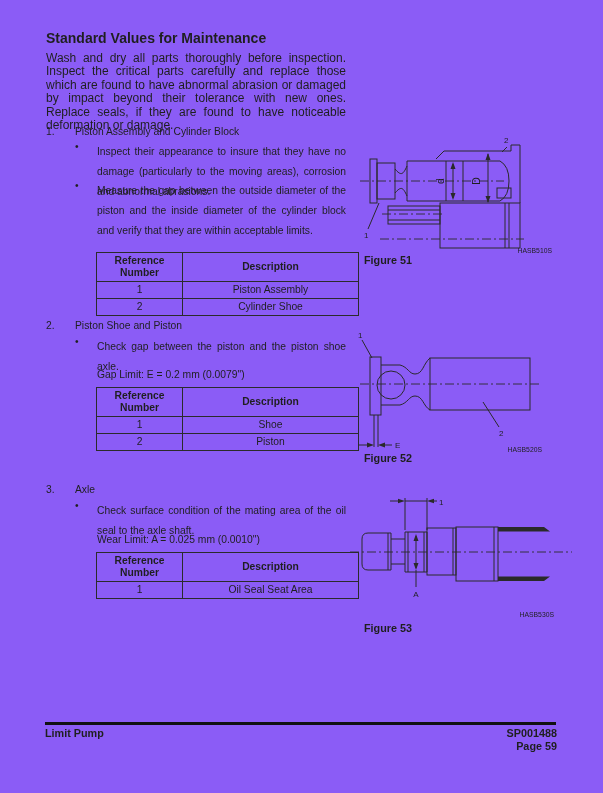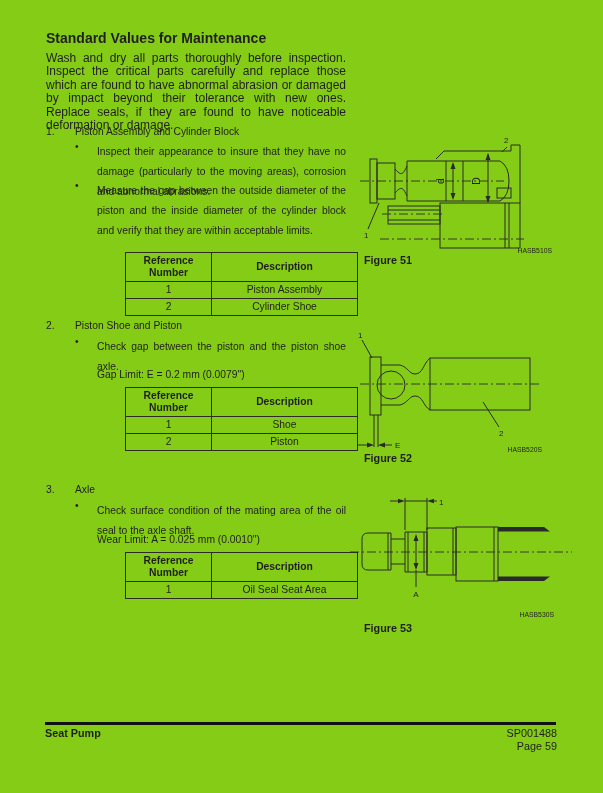"Standard Values for Maintenance" .page { background: #84cc16 -> #8b5cf6 }
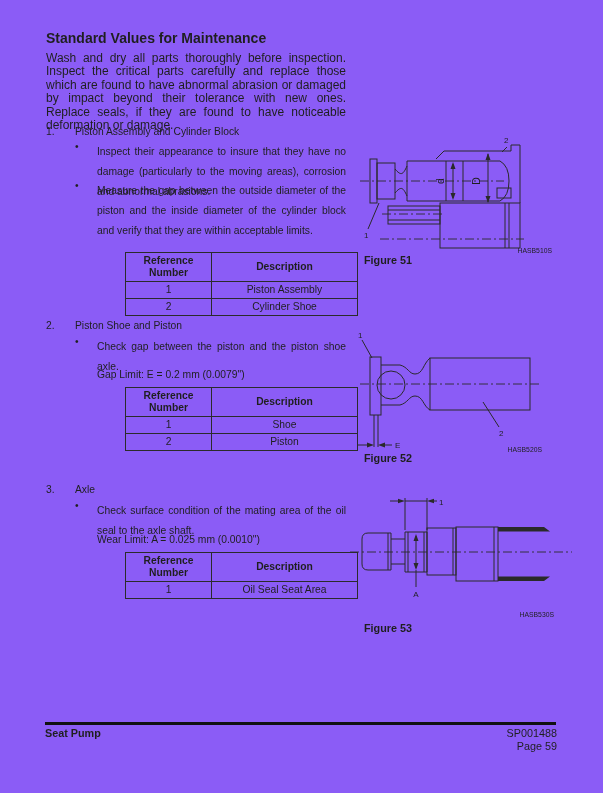"Reference Number" table.ref { margin-left: 29px -> none; width: 233px -> 263px }
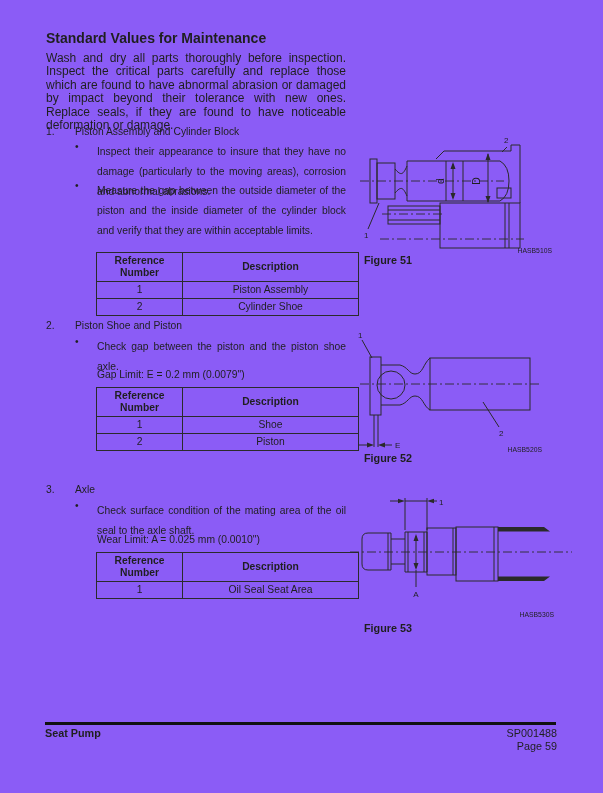"Seat Pump" div.abs { text: Seat -> Limit }
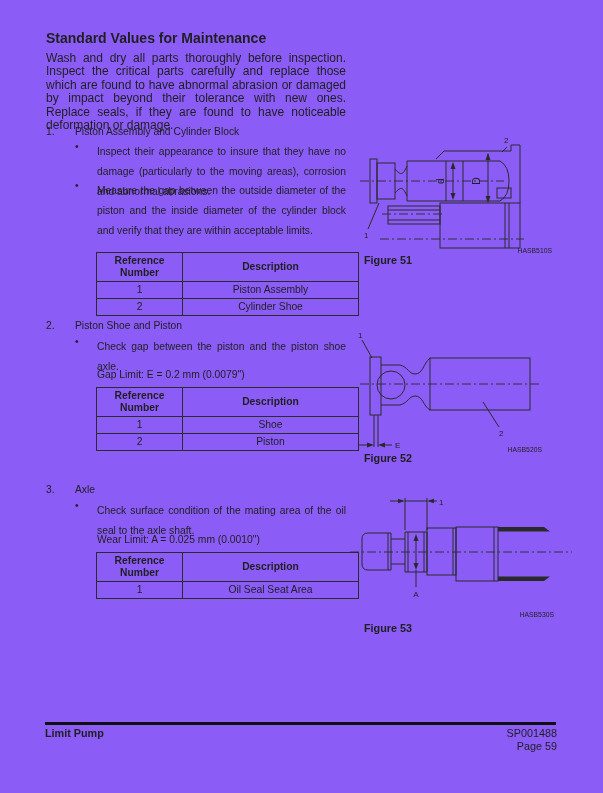"SP001488" .footer-right { font-weight: normal -> bold }
